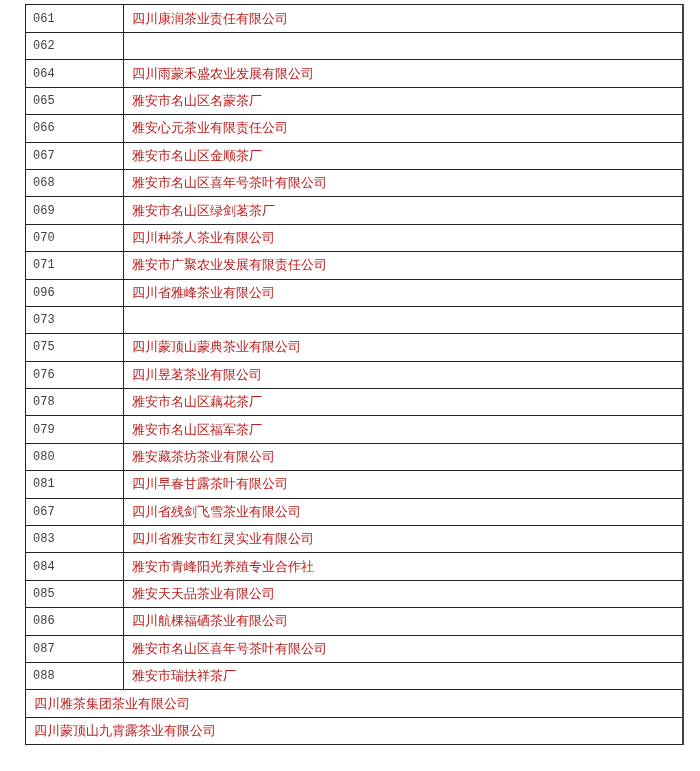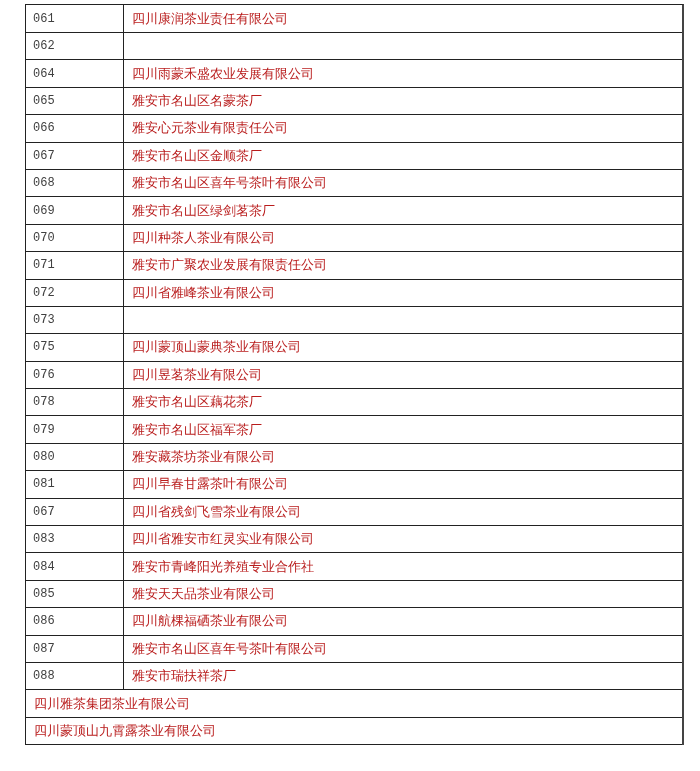"072" div.cell-id { text: 072 -> 096 }
